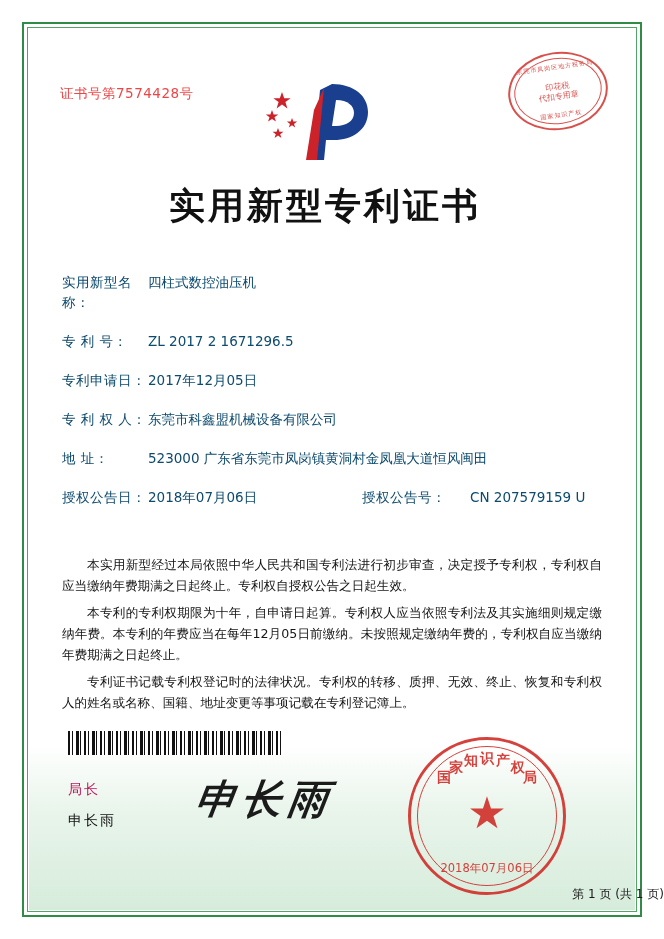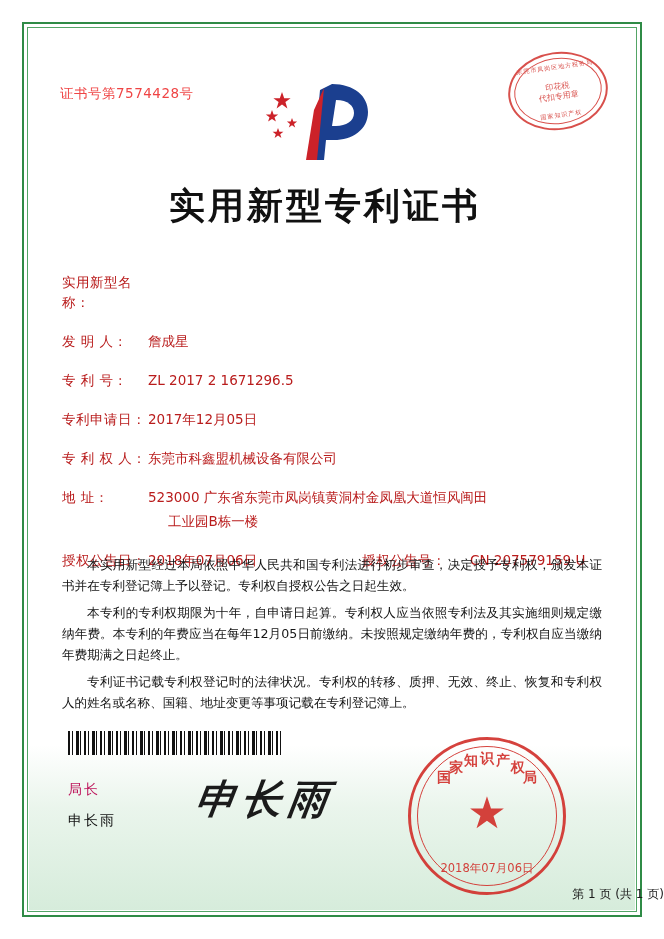"实用新型名称：" .fields { color: #b91c1c -> #0c4a6e }
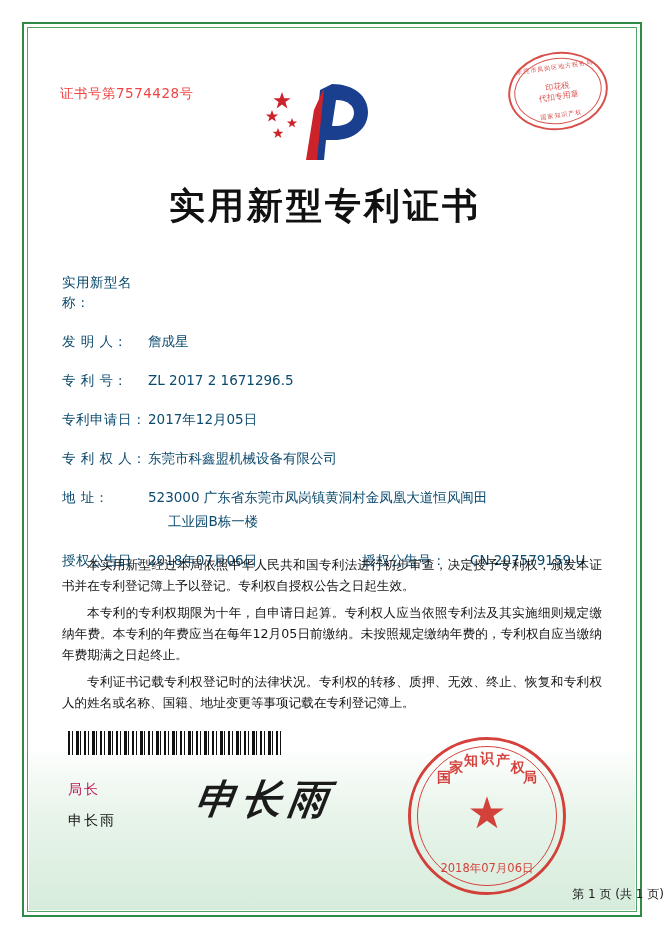"四柱式数控油压机" span.field-value { html: none -> <span>四柱式数控油压机</span> }
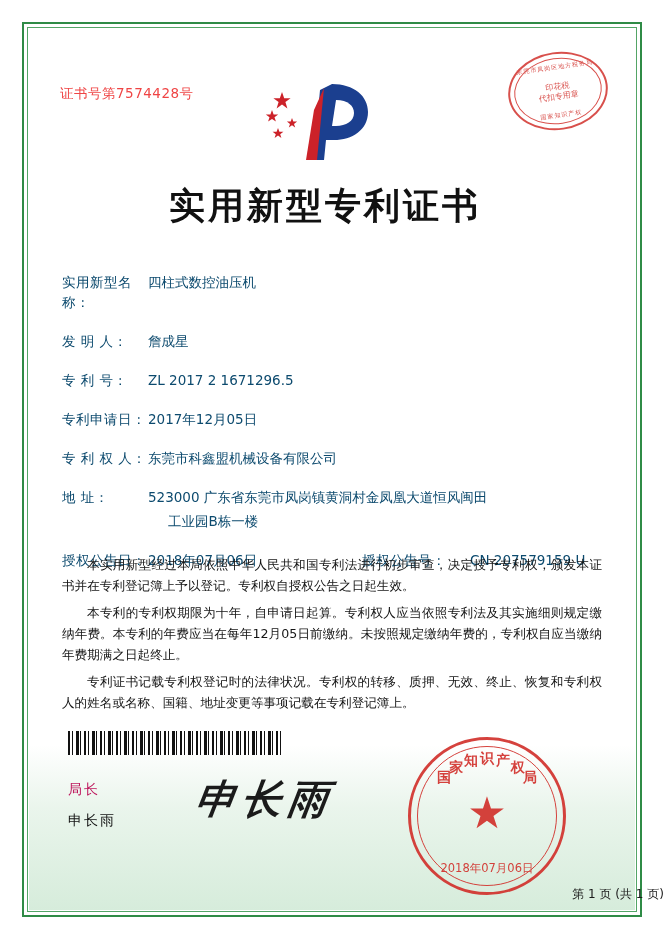"发 明 人：" div.field-row { html: <div> <span>发 明 人：</span> <span>詹成星</span> </div> -> none }
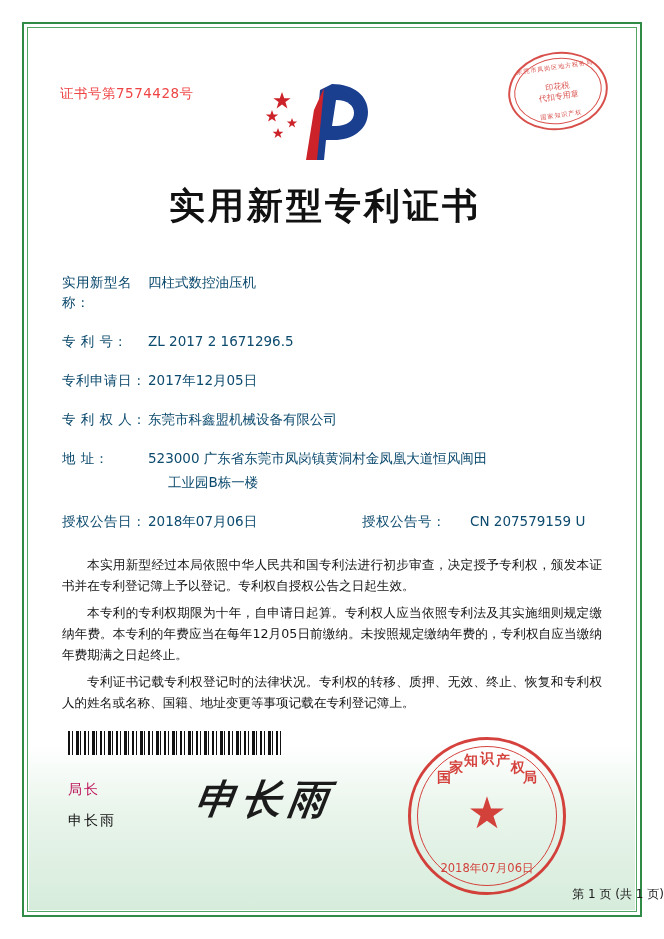"工业园B栋一楼" span.line2 { html: <span>工业园B栋一楼</span> -> none }
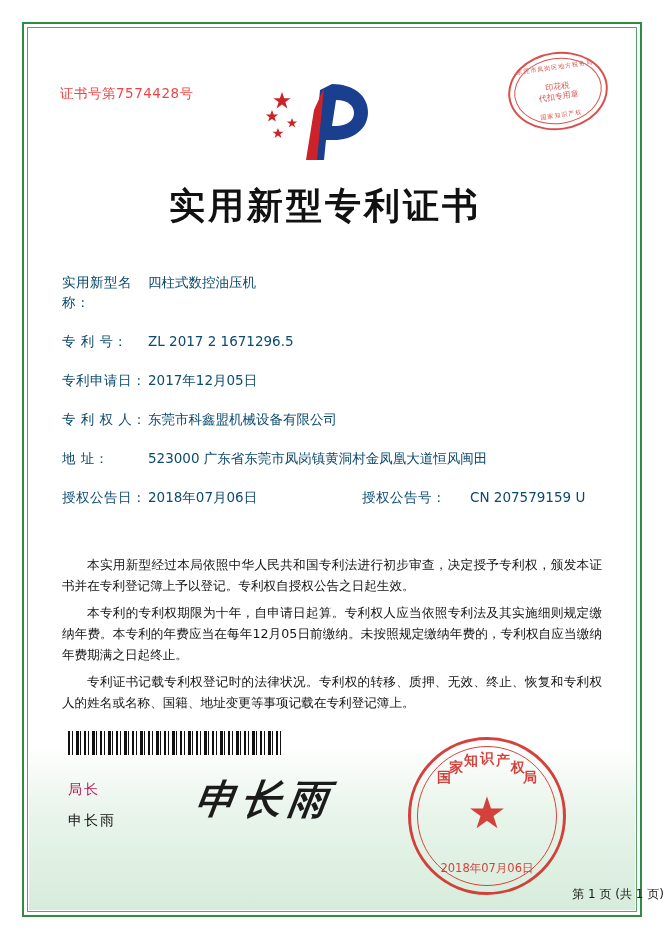"本实用新型经过本局依照中华人民共和国专利法进行初步审查，决定授予专利权，颁发本证" p { text: 颁发本证书并在专利登记簿上予以登记 -> 专利权自应当缴纳年费期满之日起终止 }
